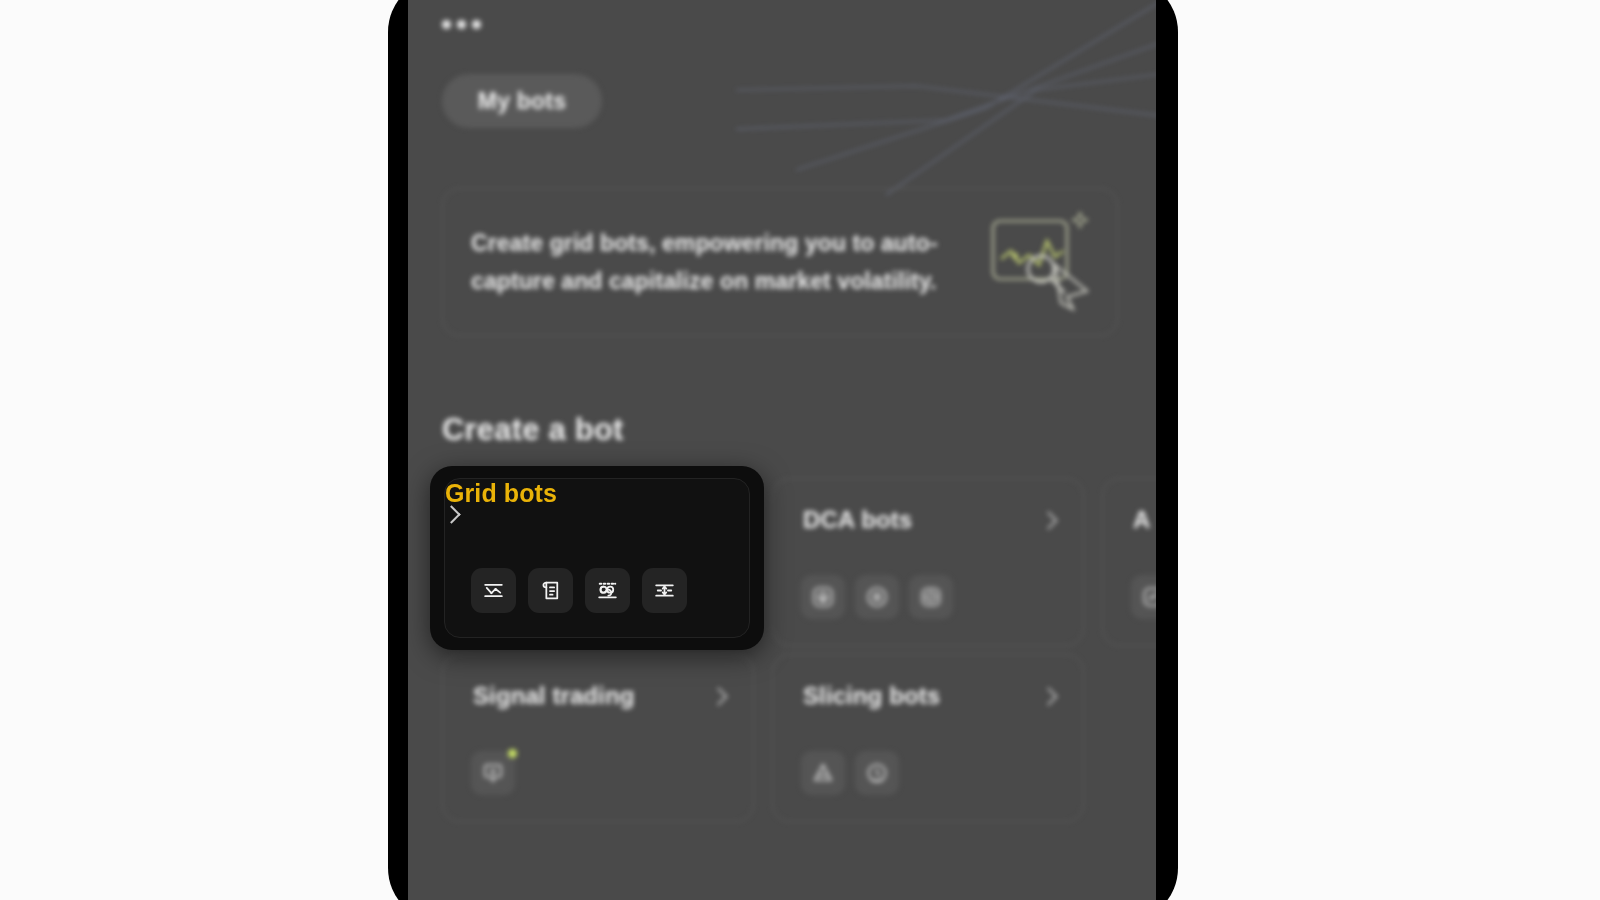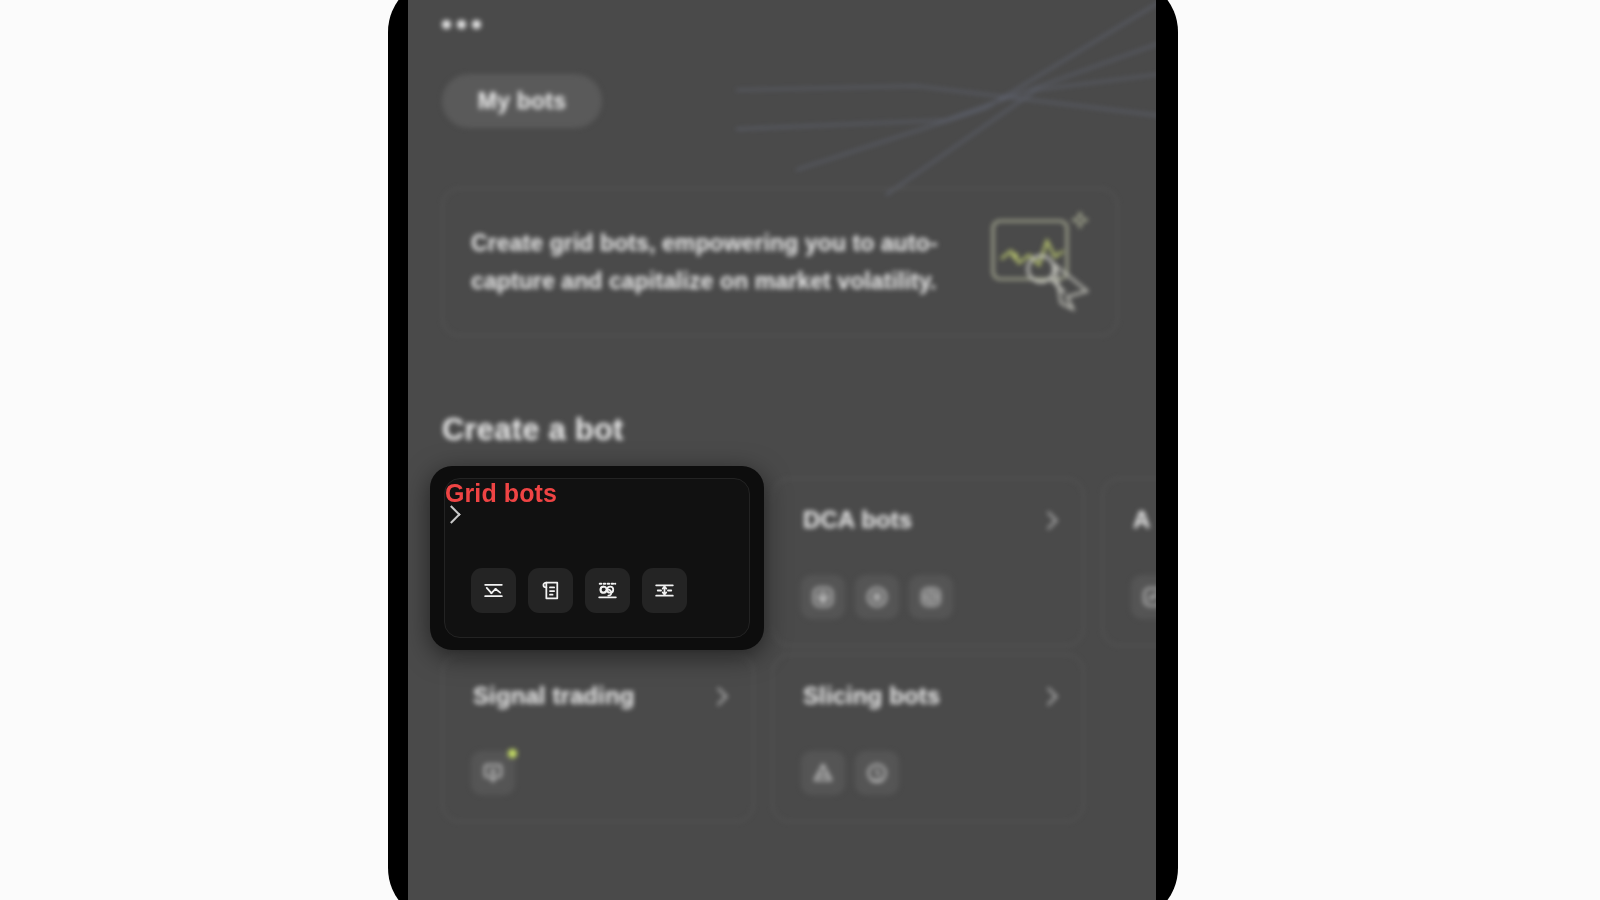"Grid bots" .spot-inner .c-title { color: #ef4444 -> #eab308 }
